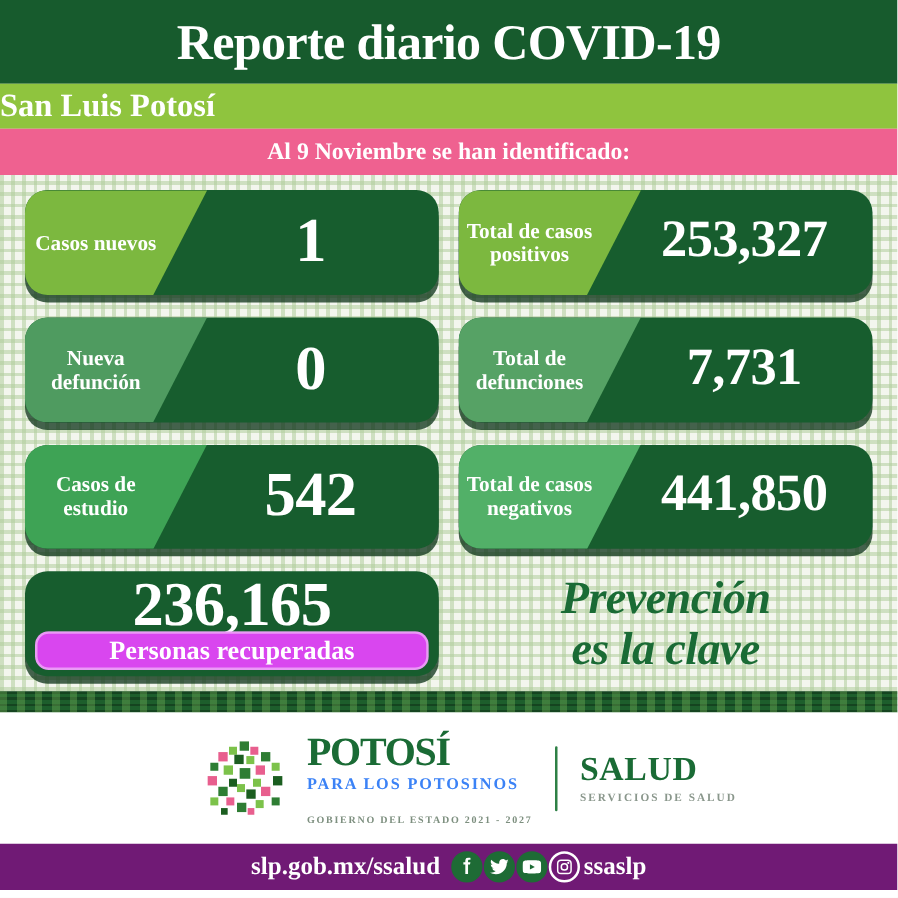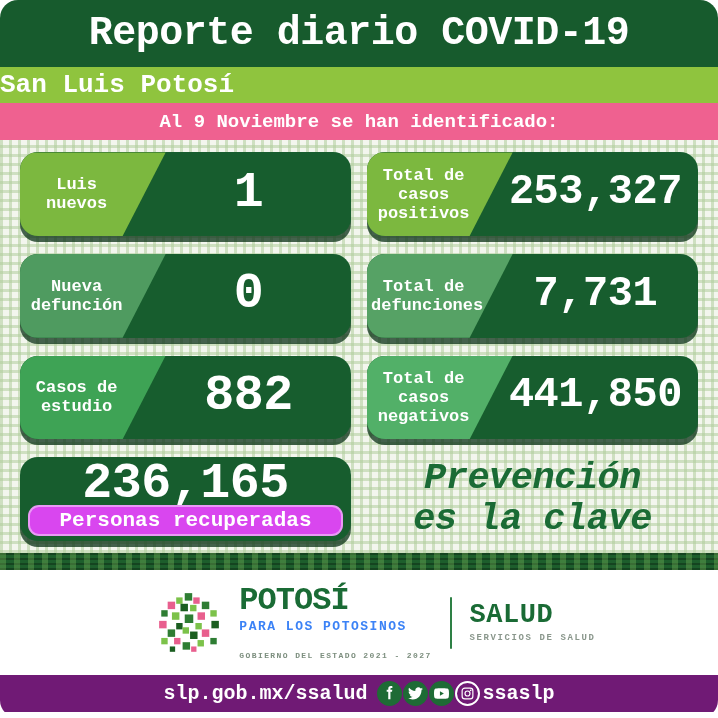"Reporte diario COVID-19" .poster { border-radius: 18px -> none; font-family: Liberation Mono, monospace -> Liberation Serif, serif }
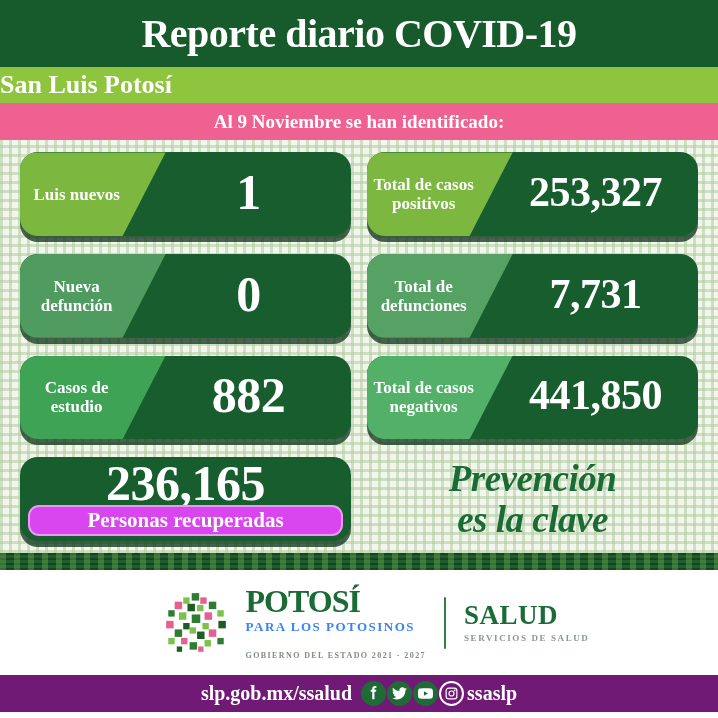"Luis nuevos" span { text: Luis -> Casos }
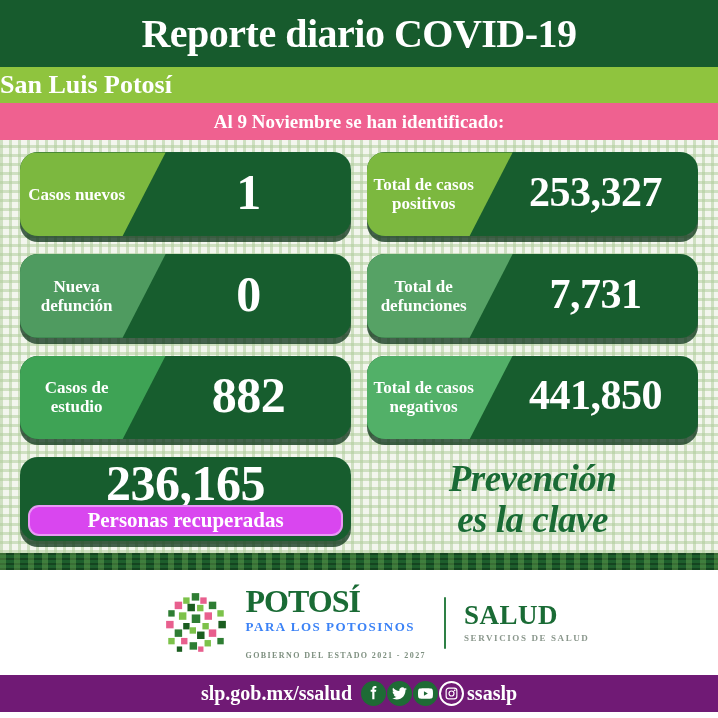"882" div.card-value { text: 882 -> 542 }
